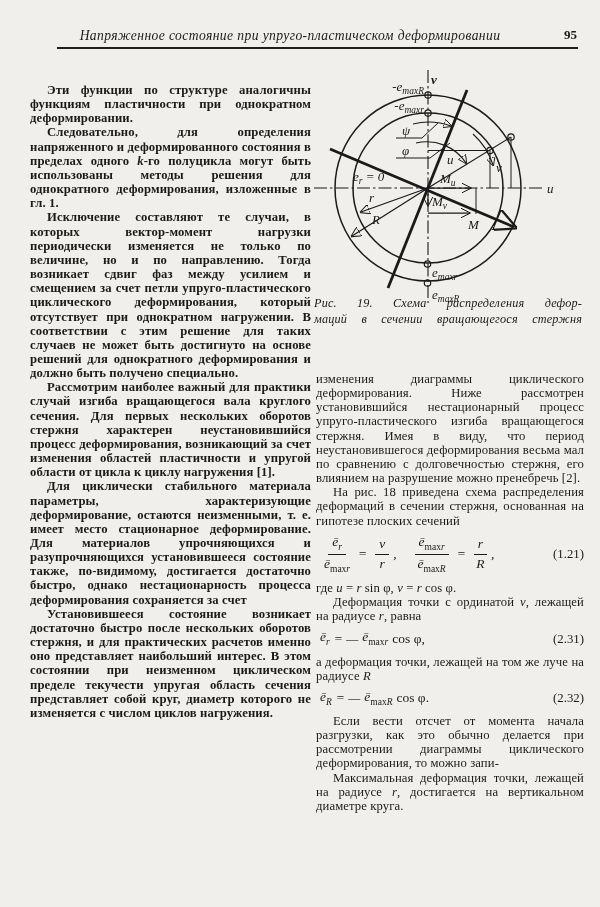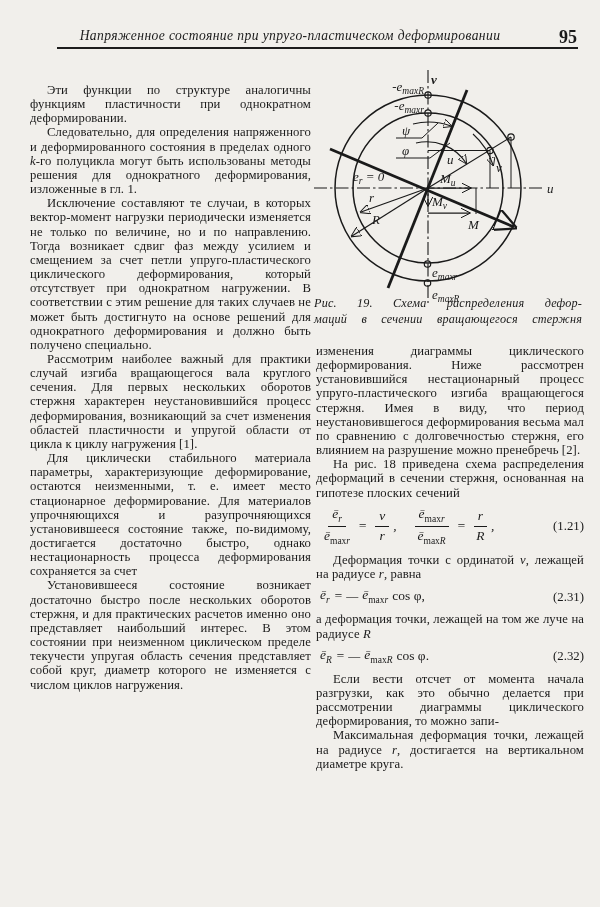"95" .page-number { font-size: 18px -> 13px }
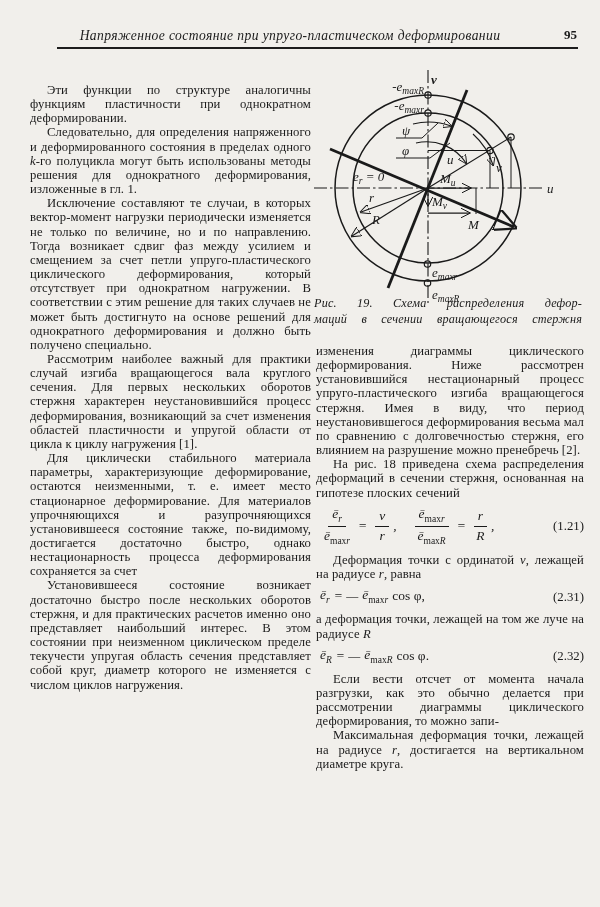"Эти функции по структуре аналогичны" .col-left { font-weight: none -> bold }
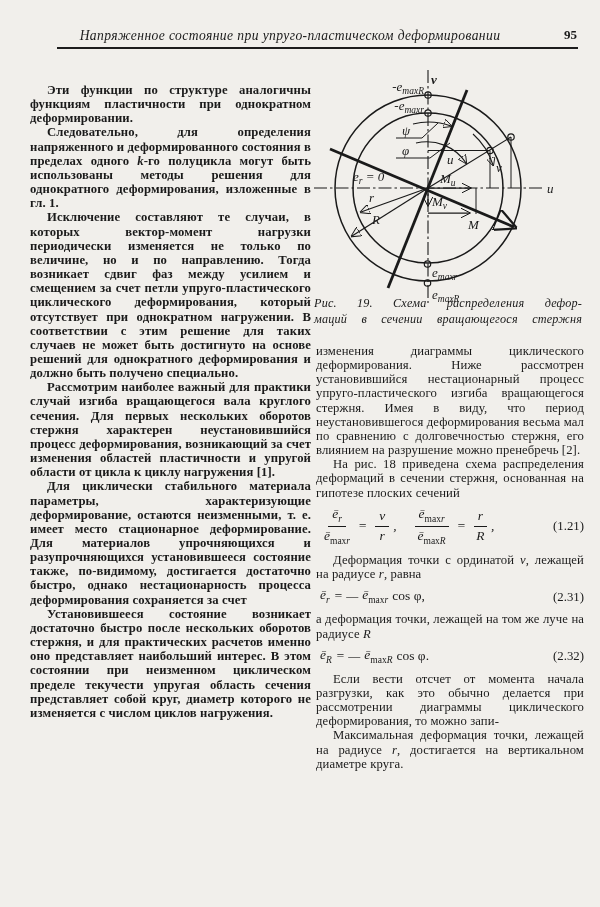"изменения диаграммы циклического" .col-right { top: 344px -> 372px }
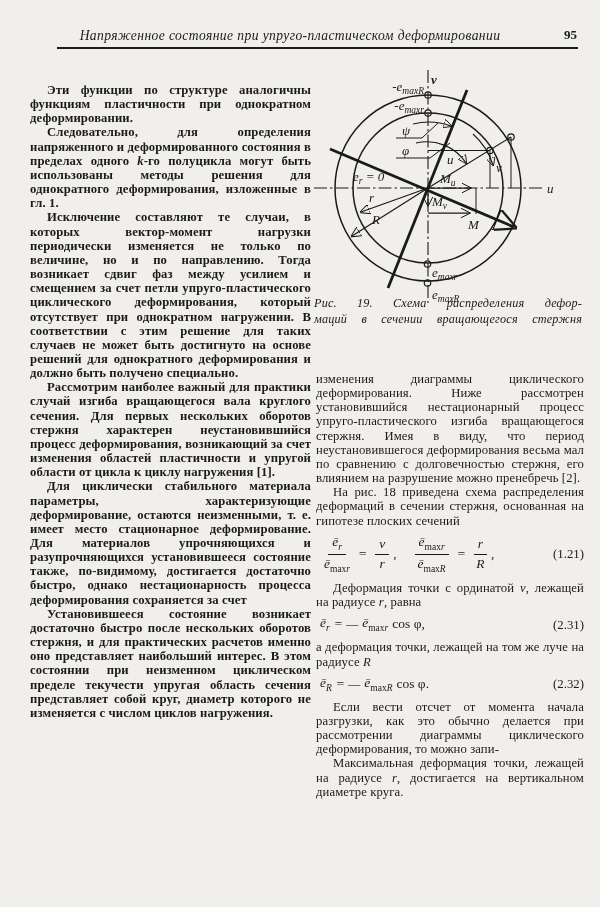"где u = r sin" p { html: none -> <p><span>где </span><span>u</span><span> = </span><span>r</span><span> sin φ, </span><span>v</span><span> = </span><span>r</span><span> cos φ.</span></p> }
